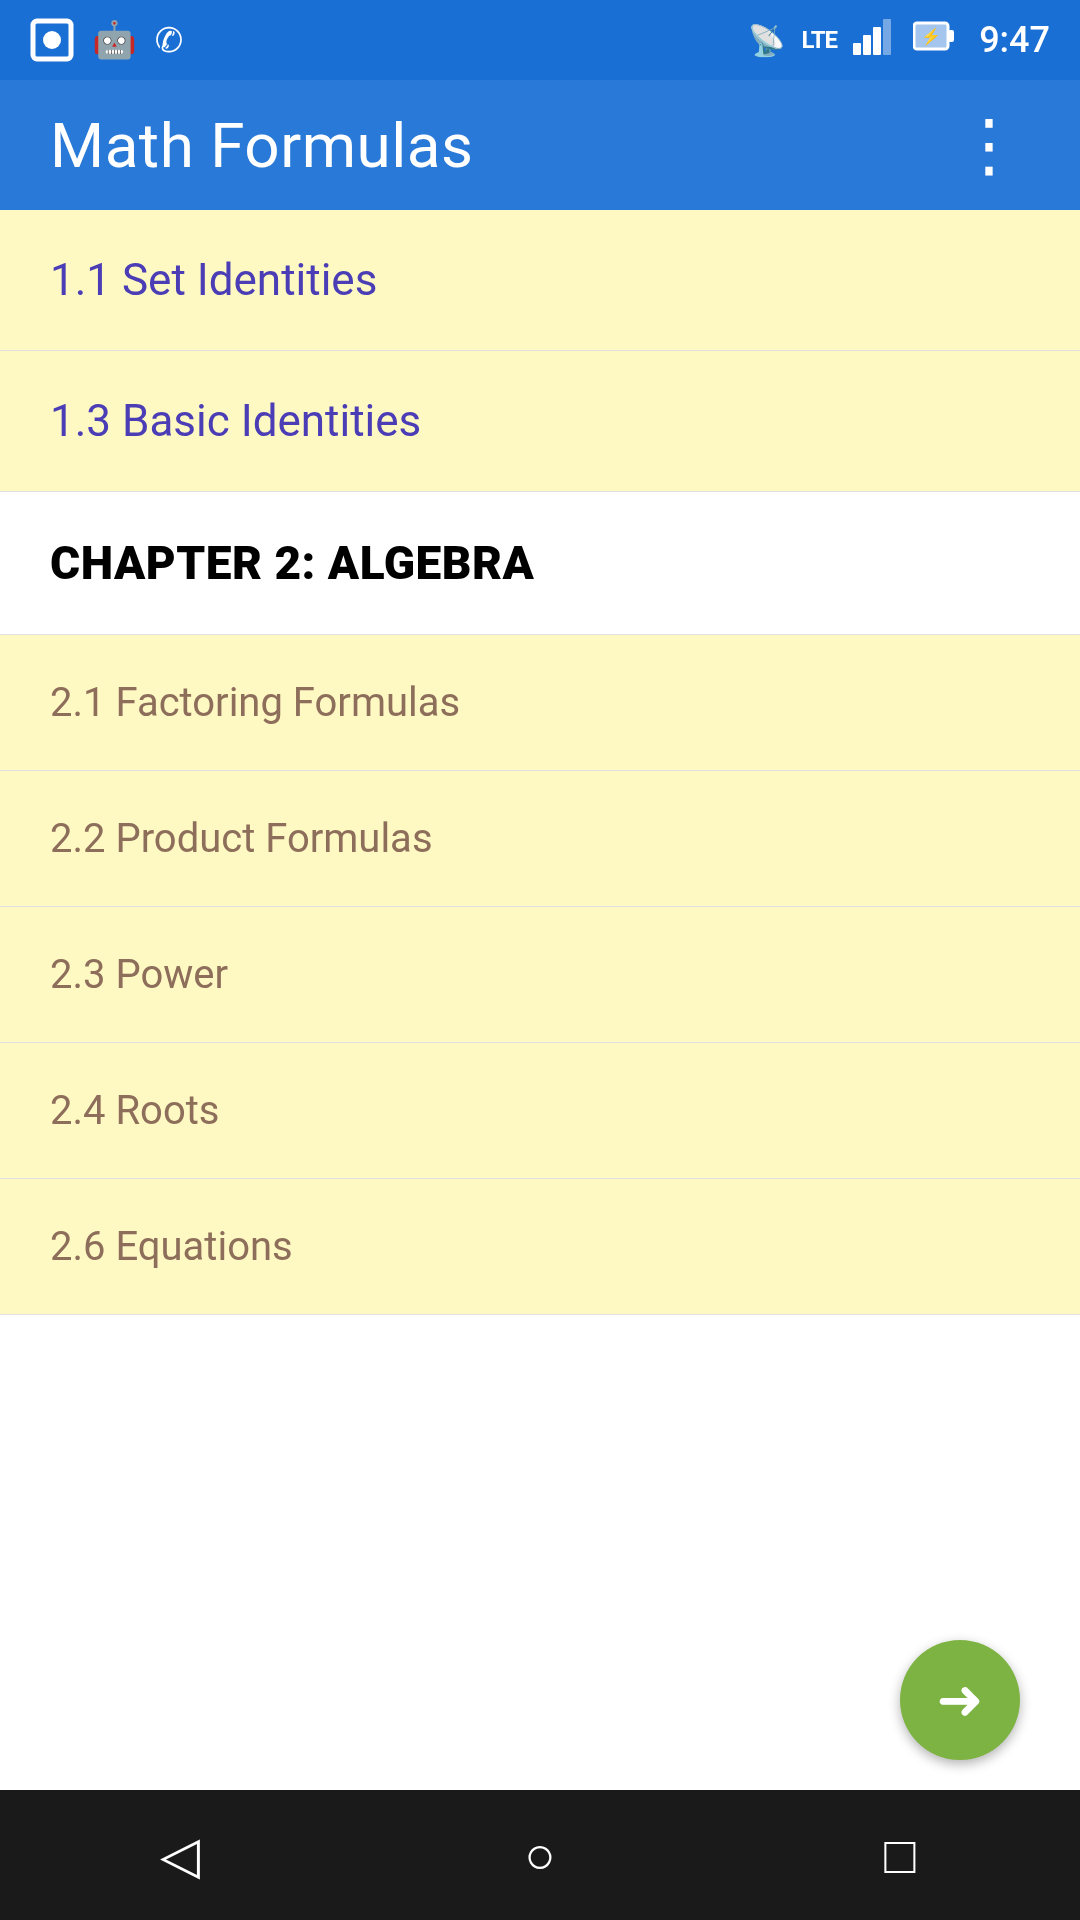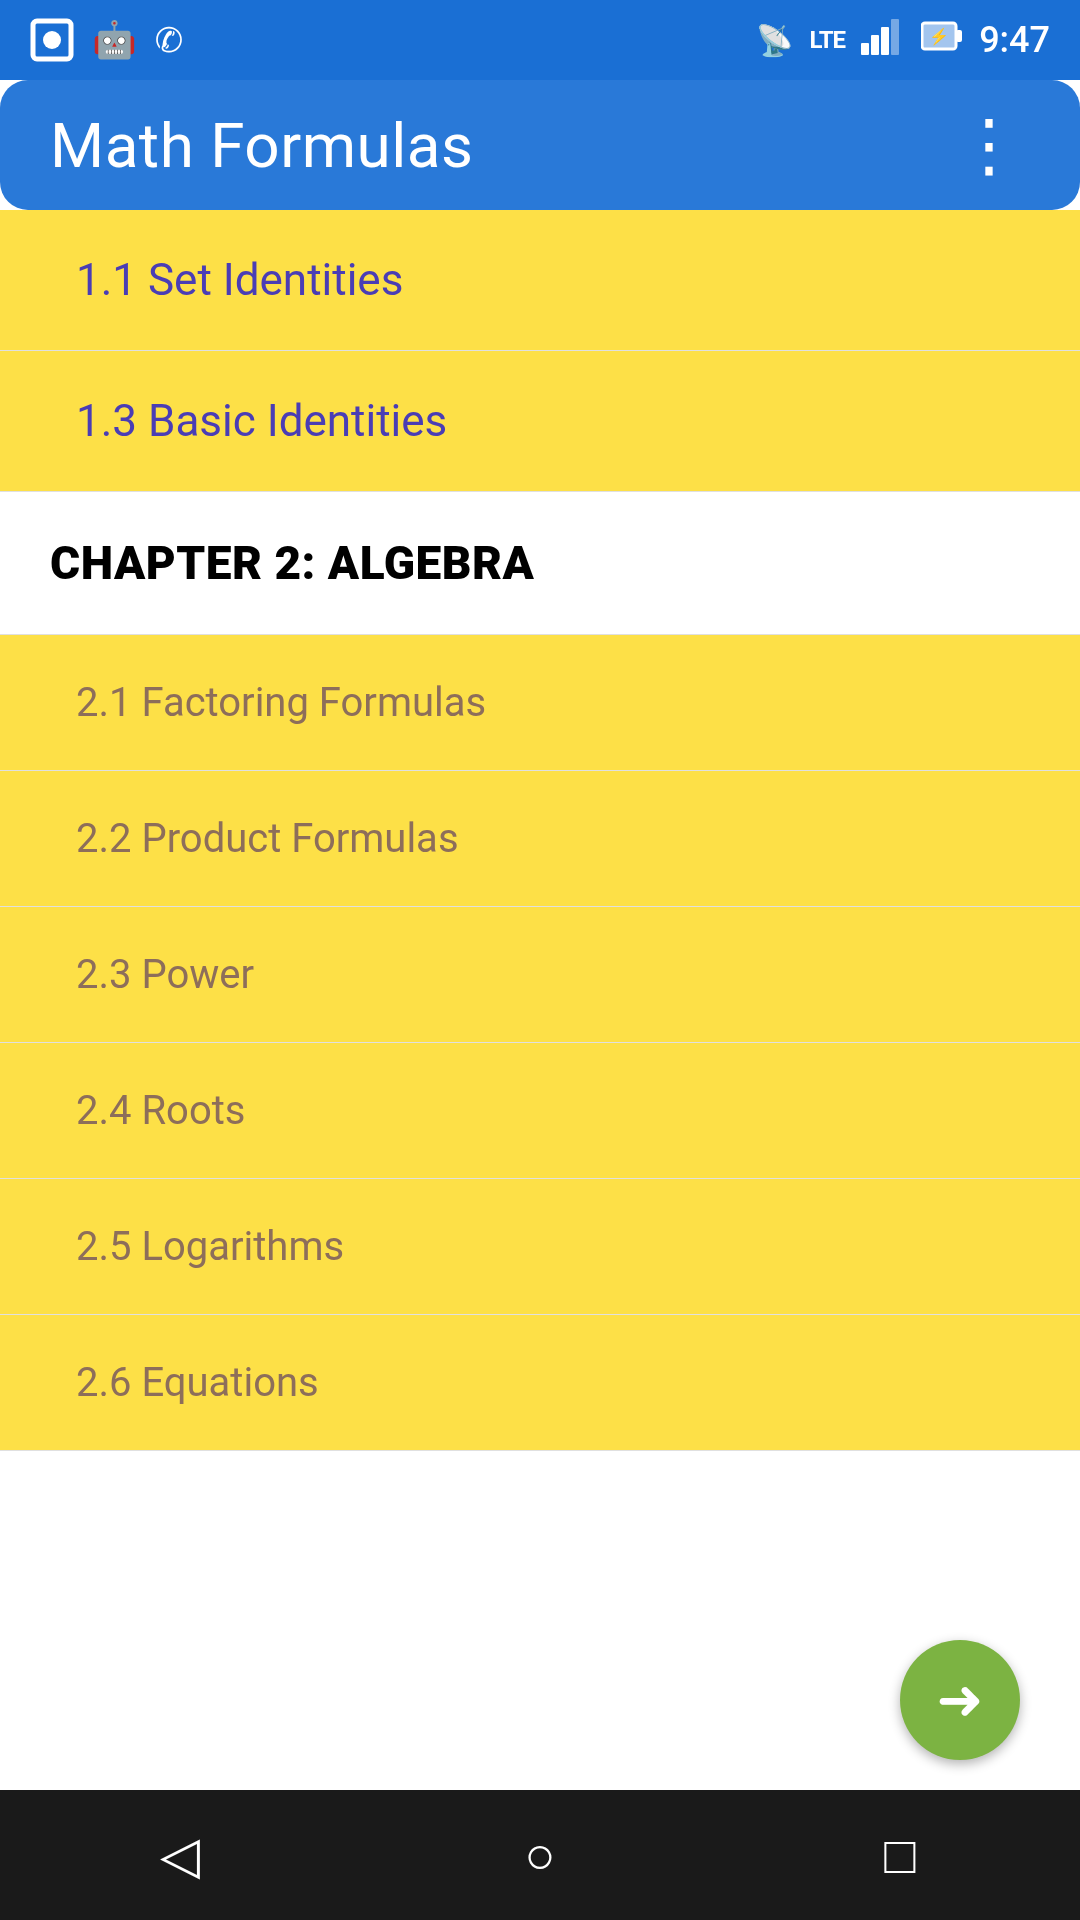"9:47" span { margin-left: none -> 8px }
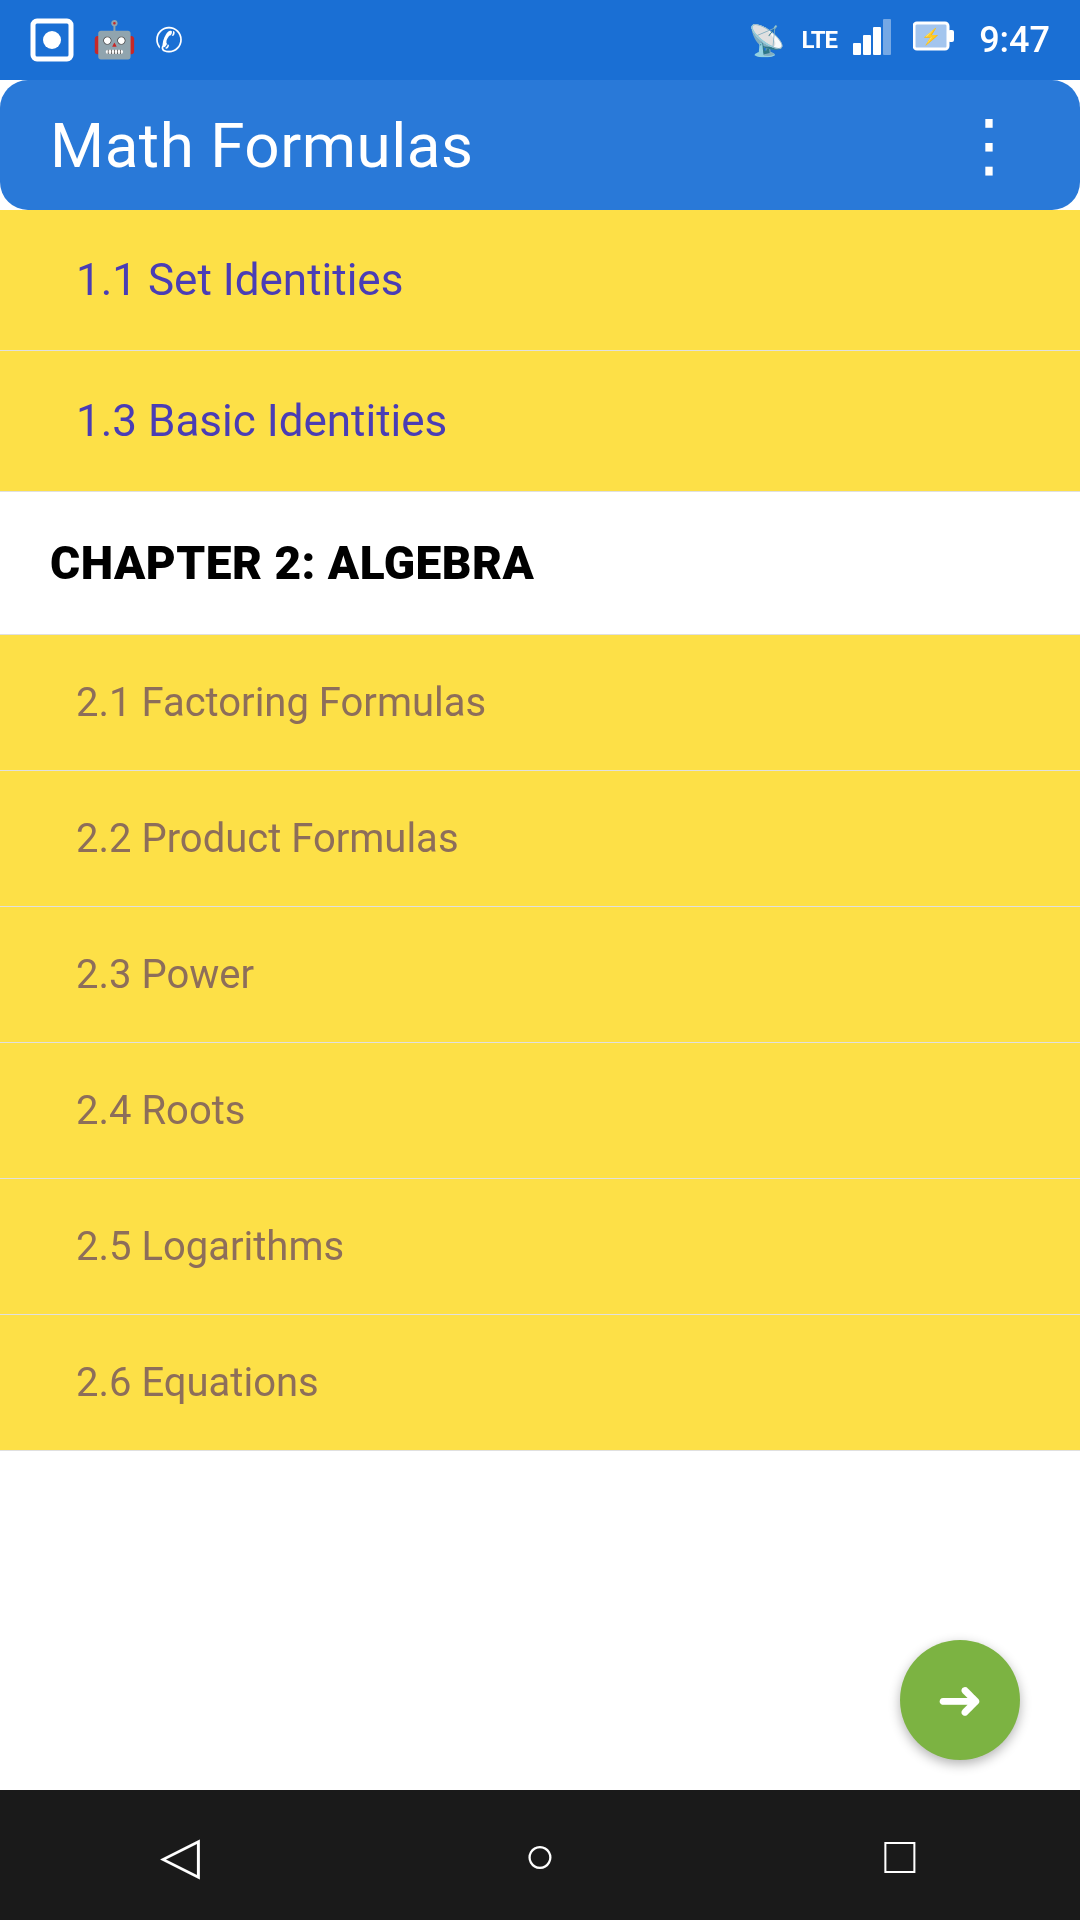"Math Formulas" .app-bar { border-radius: 28px -> none }
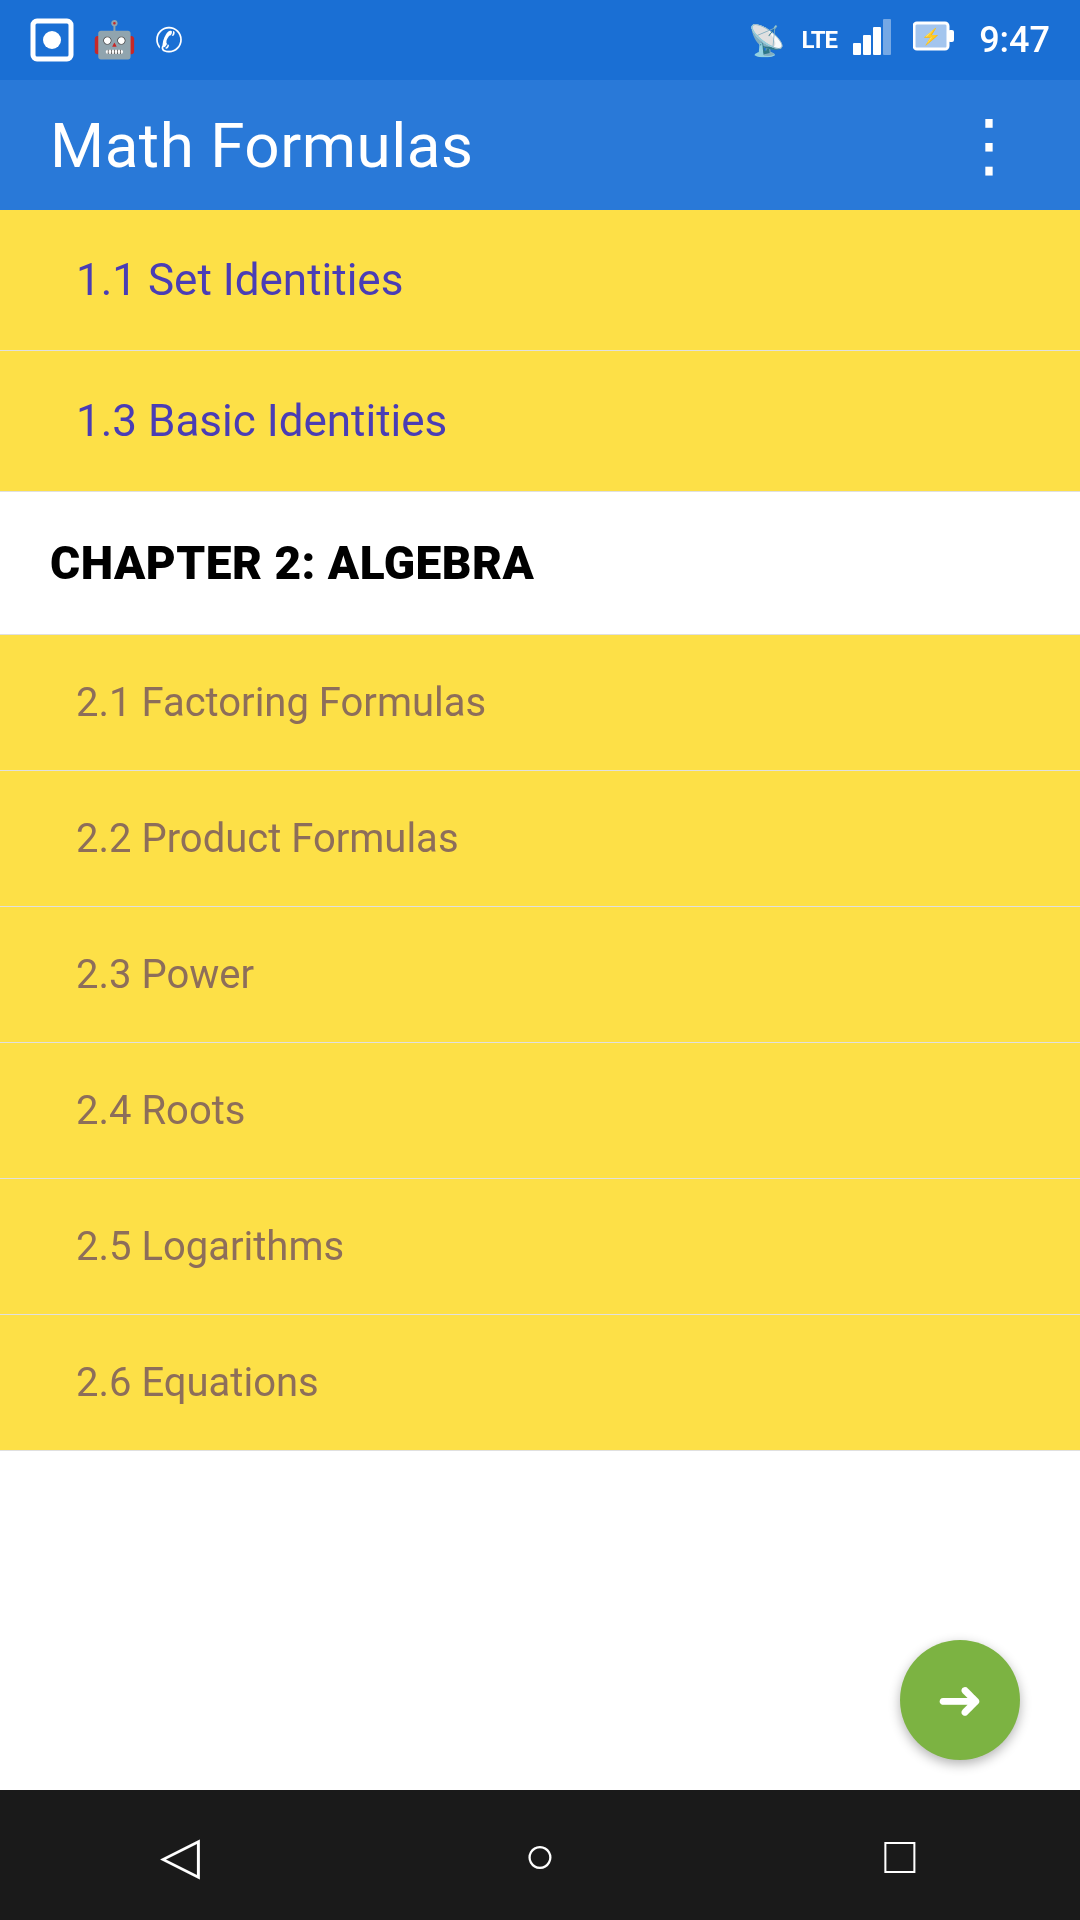"1.1 Set Identities" .section-item { background: #fde047 -> #fef9c3; padding: 44px 76px -> 44px 50px }
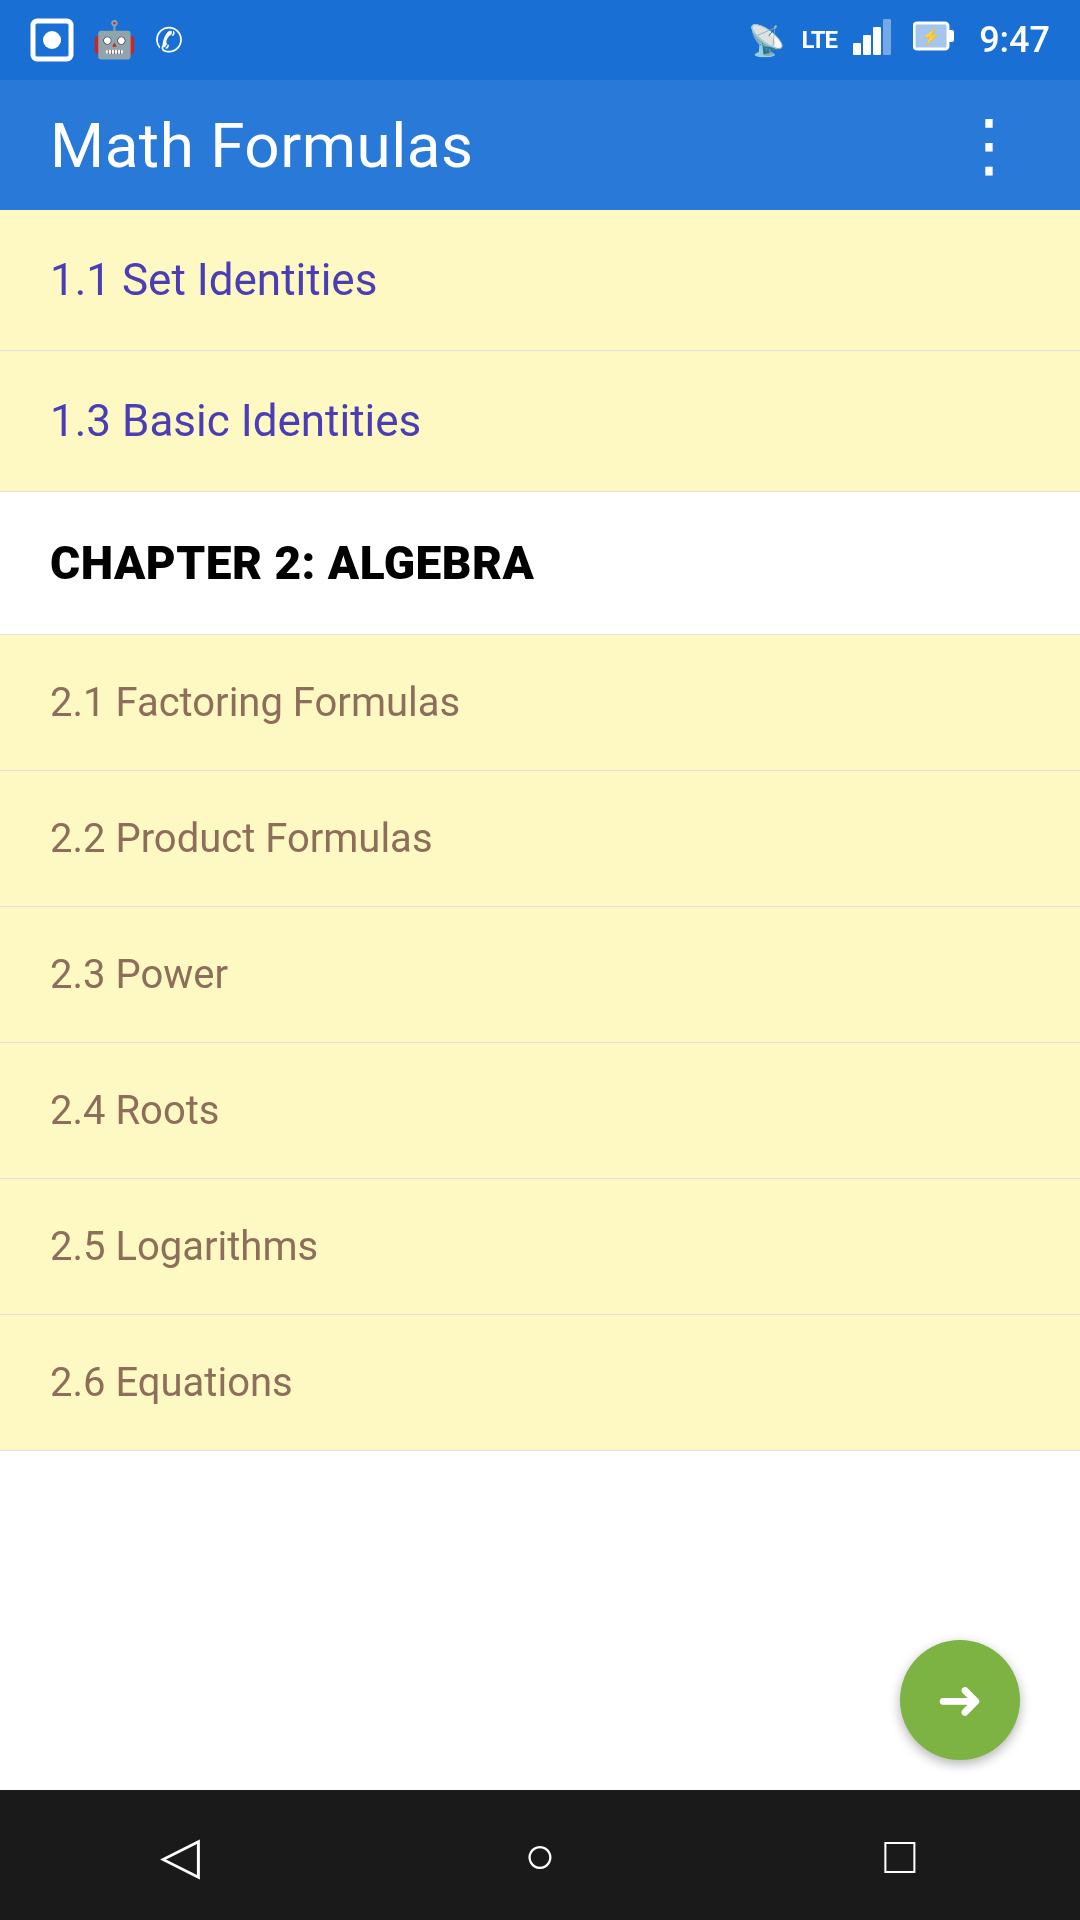"2.5 Logarithms" div.section-item { html: <div> <span>2.5 Logarithms</span> </div> -> none }
